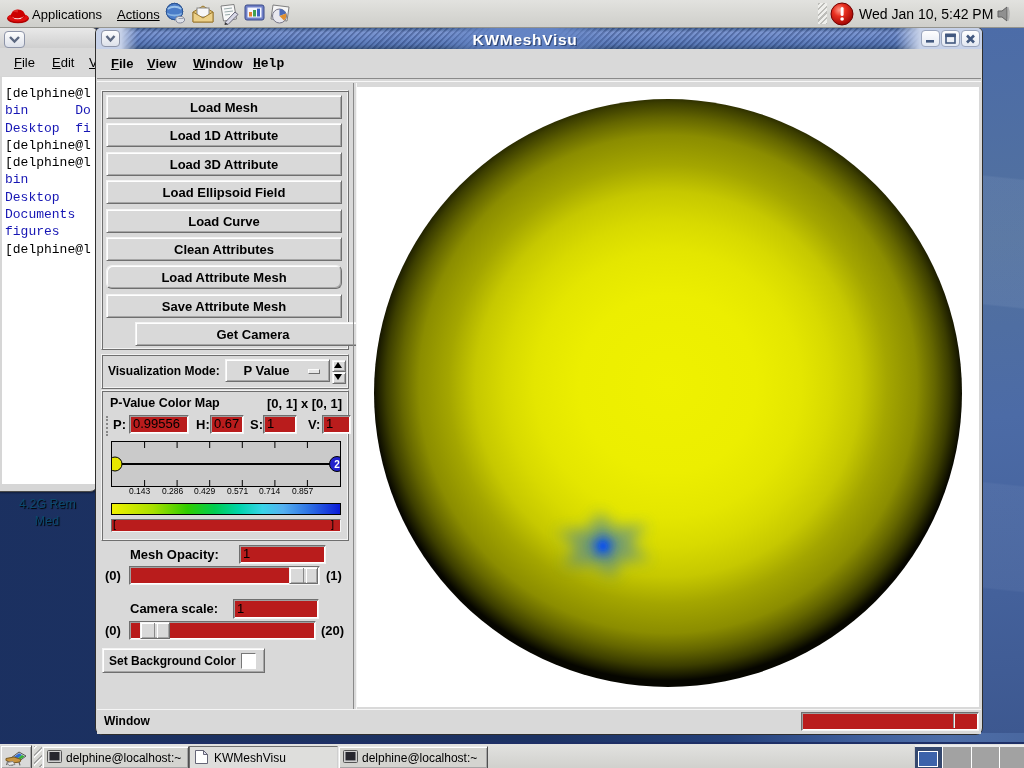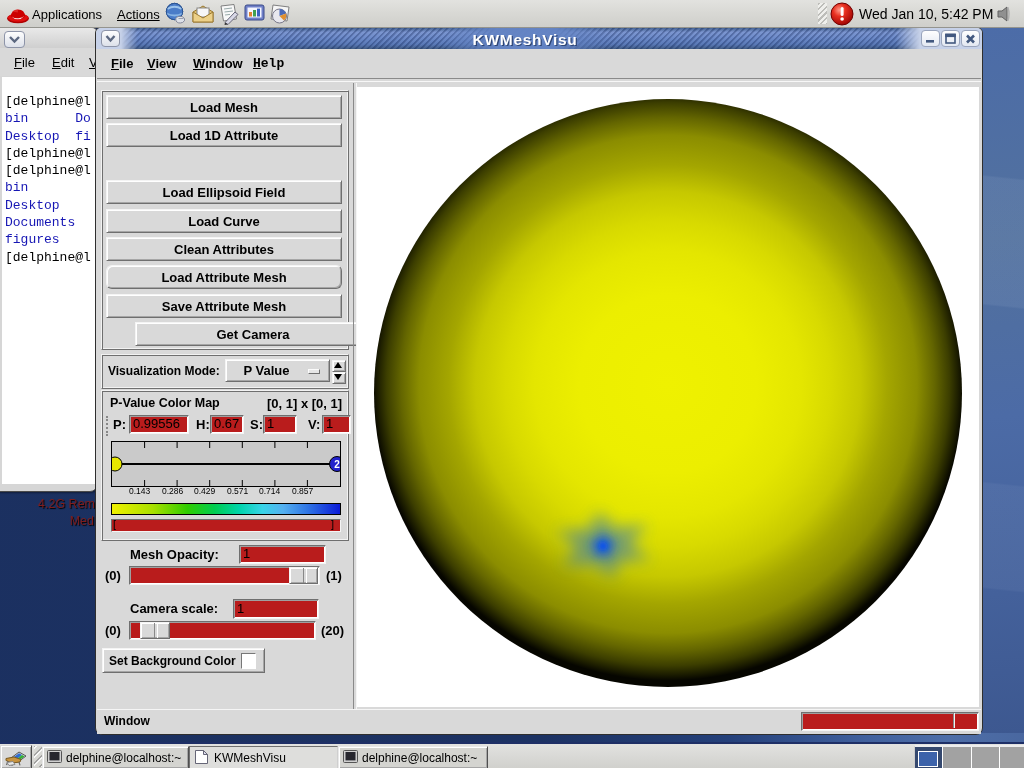"[delphine@l" pre { margin: 16px 0 0 3px -> 8px 0 0 3px }
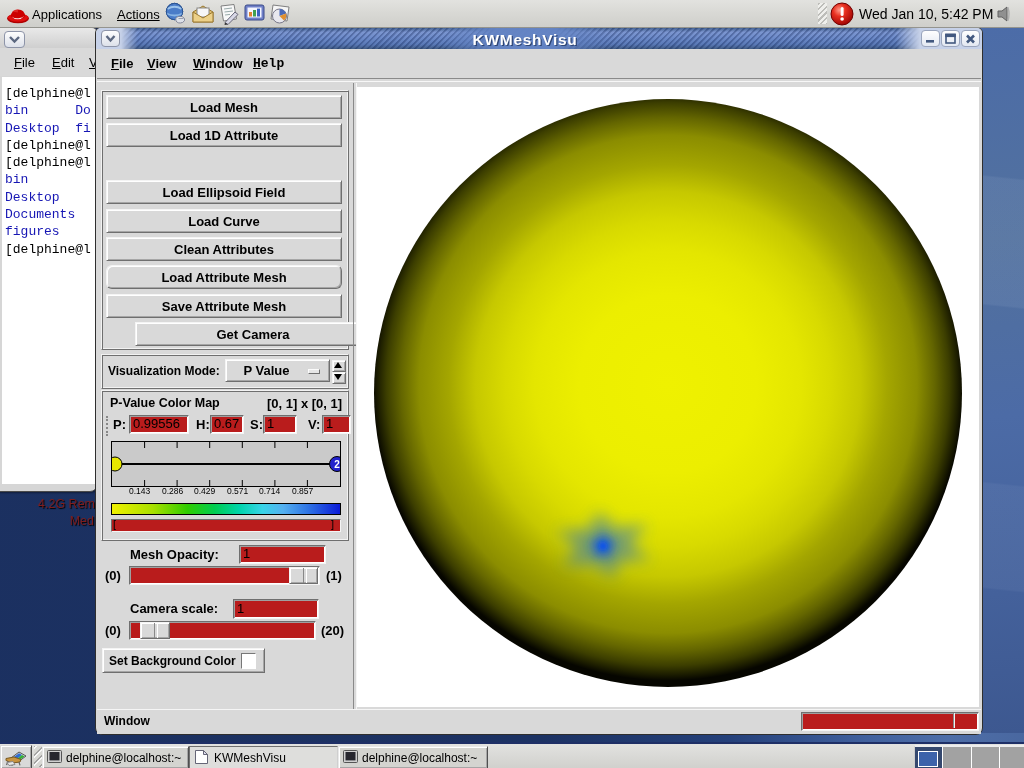"Load 3D Attribute" div.abs { html: none -> <div>Load 3D Attribute</div> }
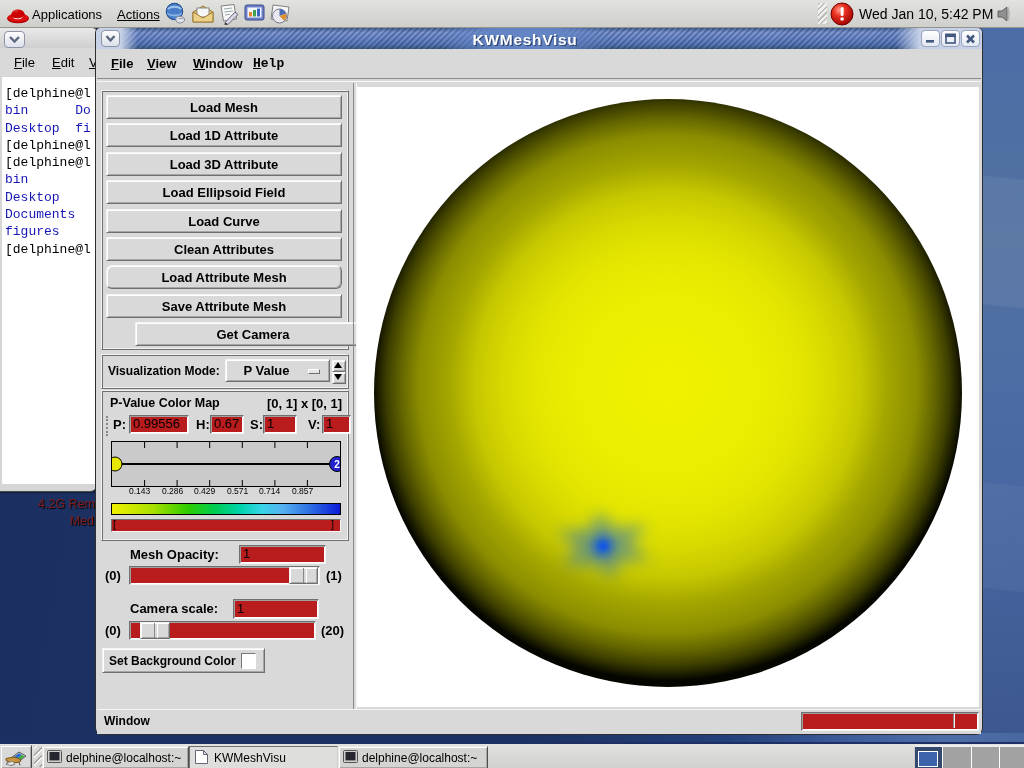"4.2G Rem" div.abs { color: #7f1d1d -> #0c4a6e; text-align: right -> center }
